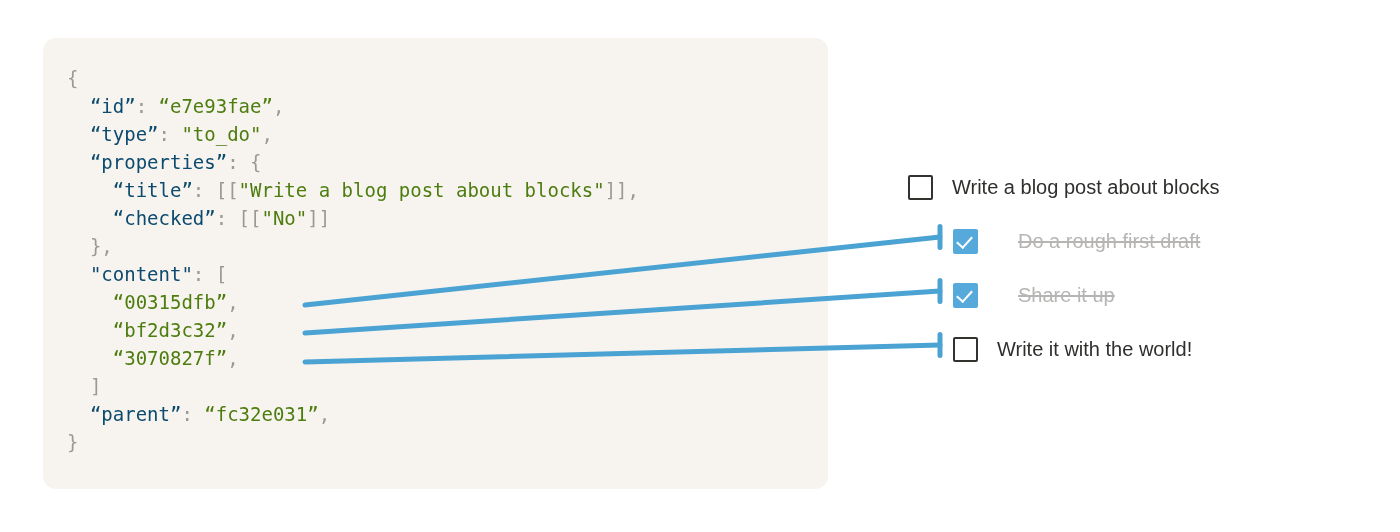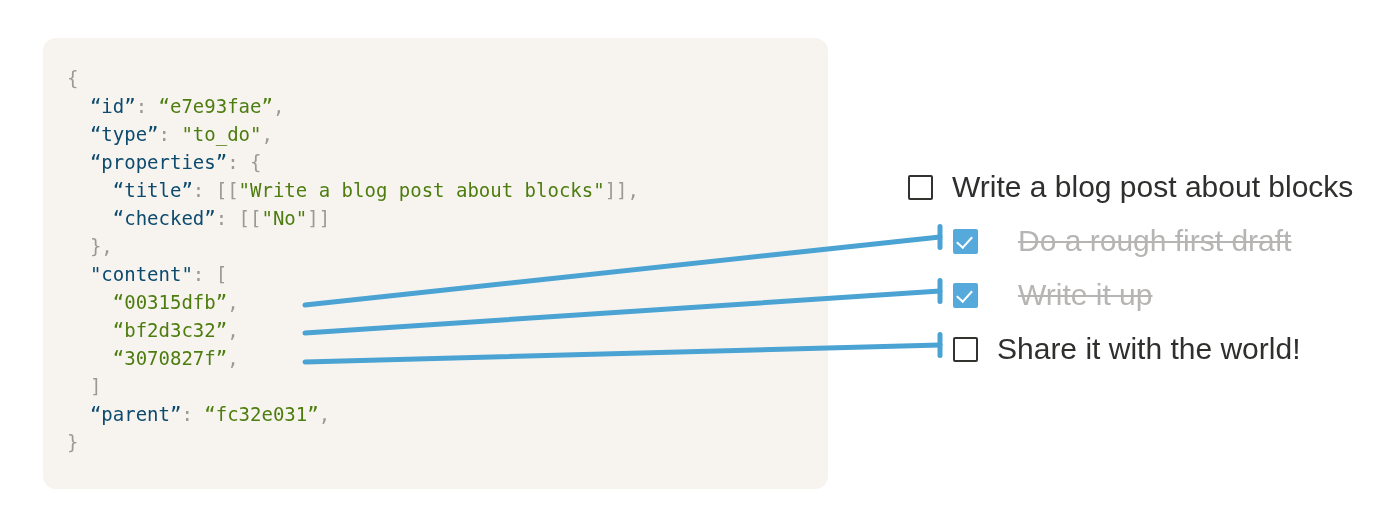"Write a blog post about" .todo-label { font-size: 30px -> 20px }
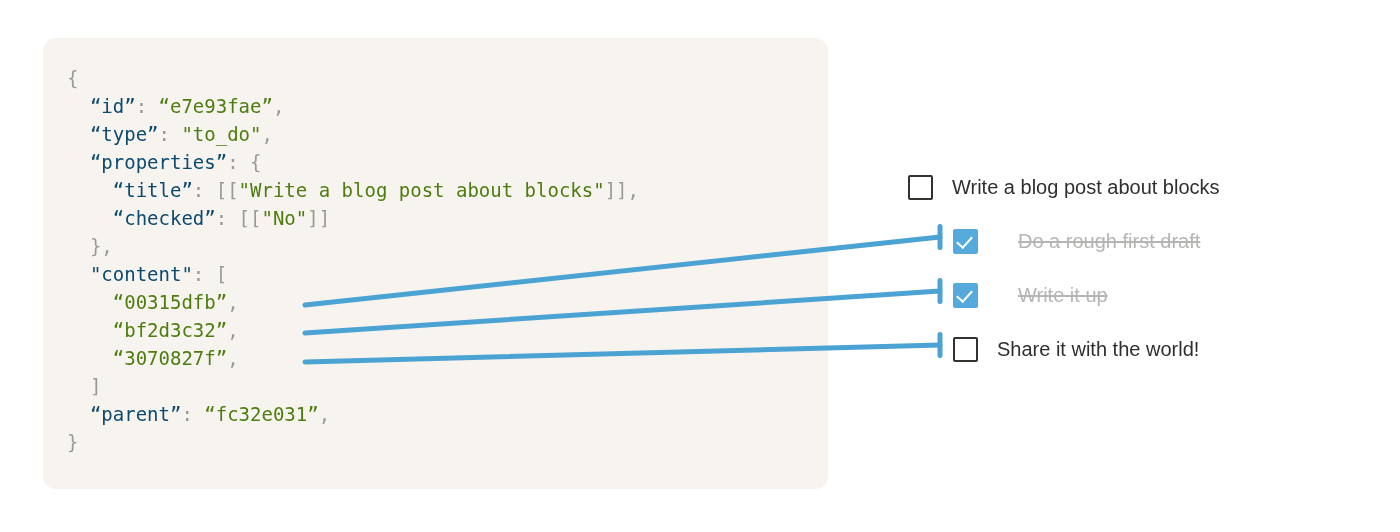"Write it up" div.todo-label { text: Write -> Share }
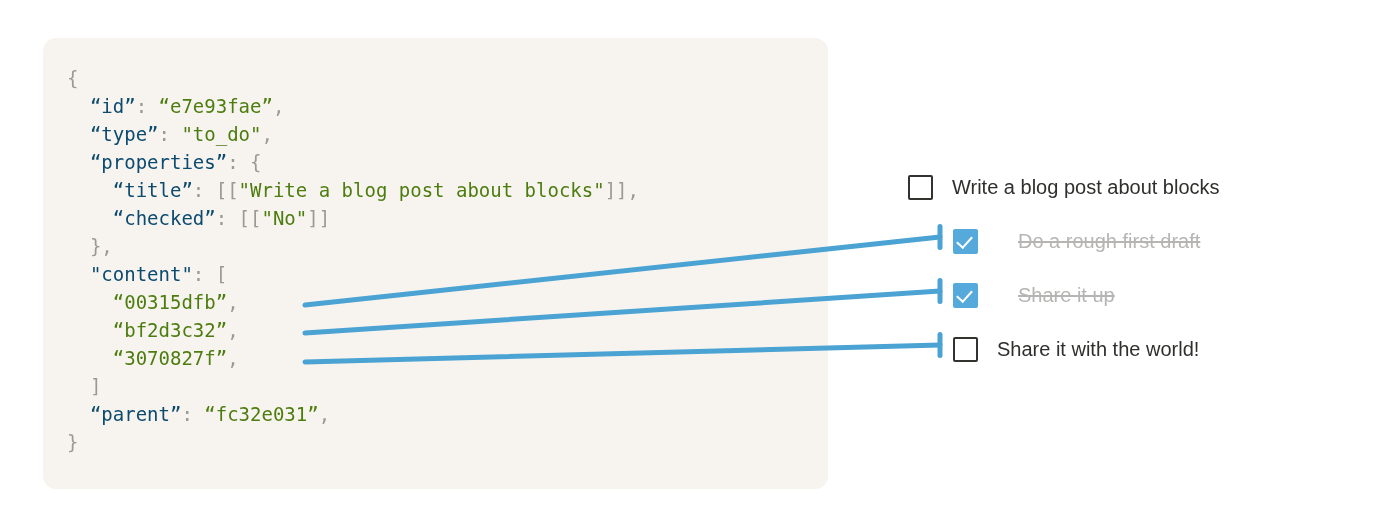"Share it with the world!" div.todo-label { text: Share -> Write }
